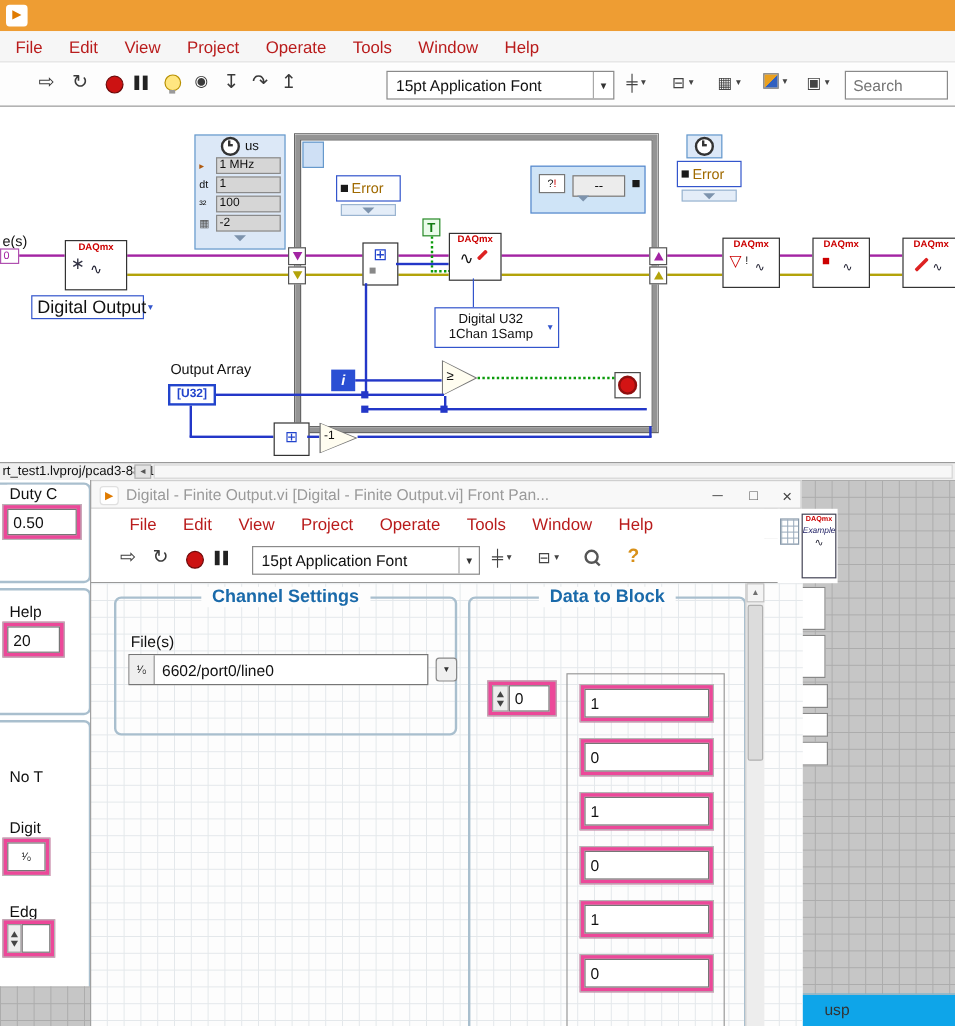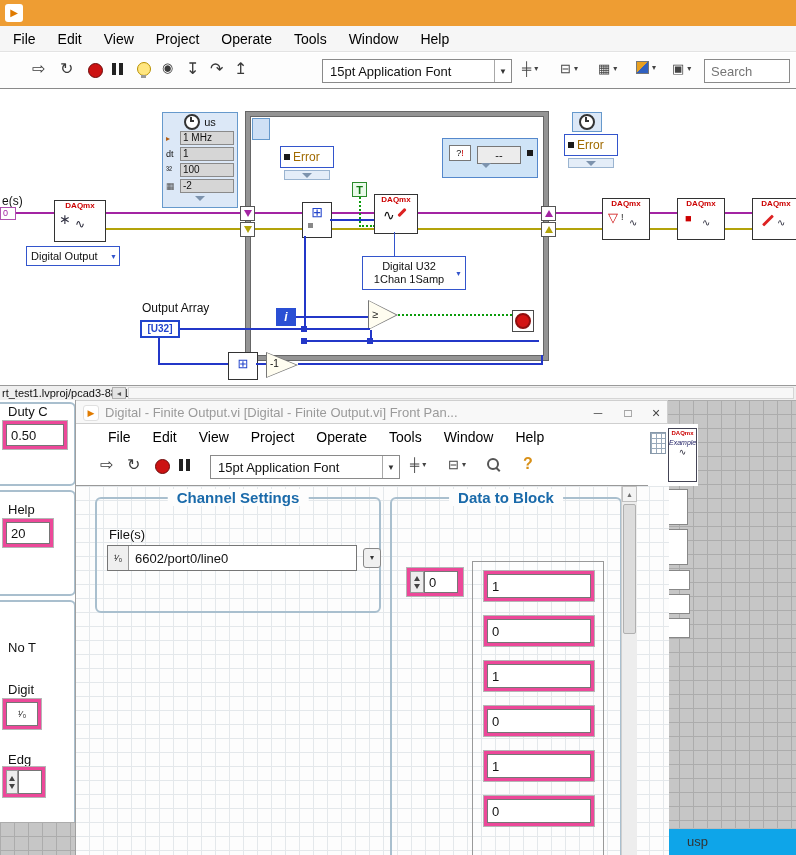"File" .menu-item { color: #000000 -> #b91c1c }
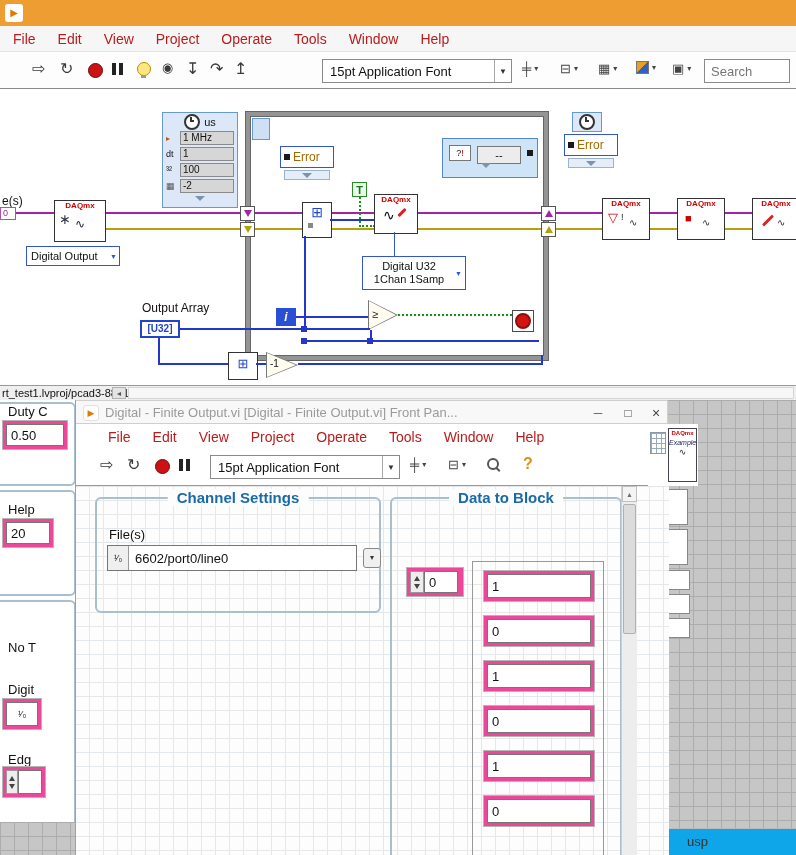"Digital Output" span { font-size: 11px -> 15px }
